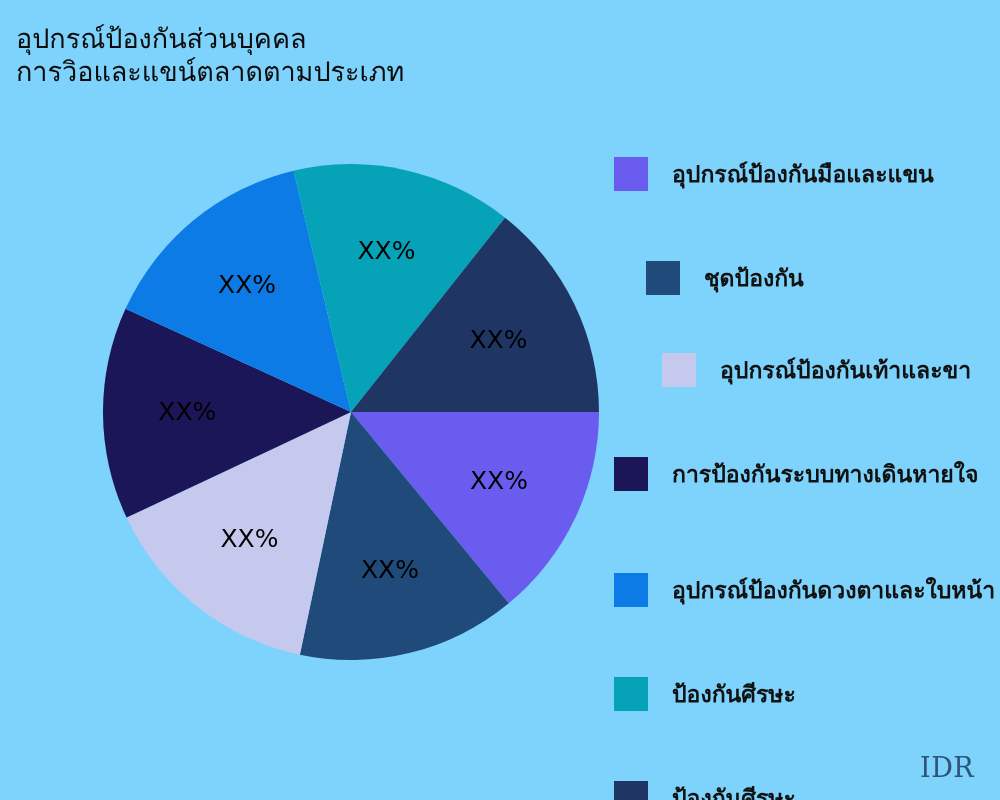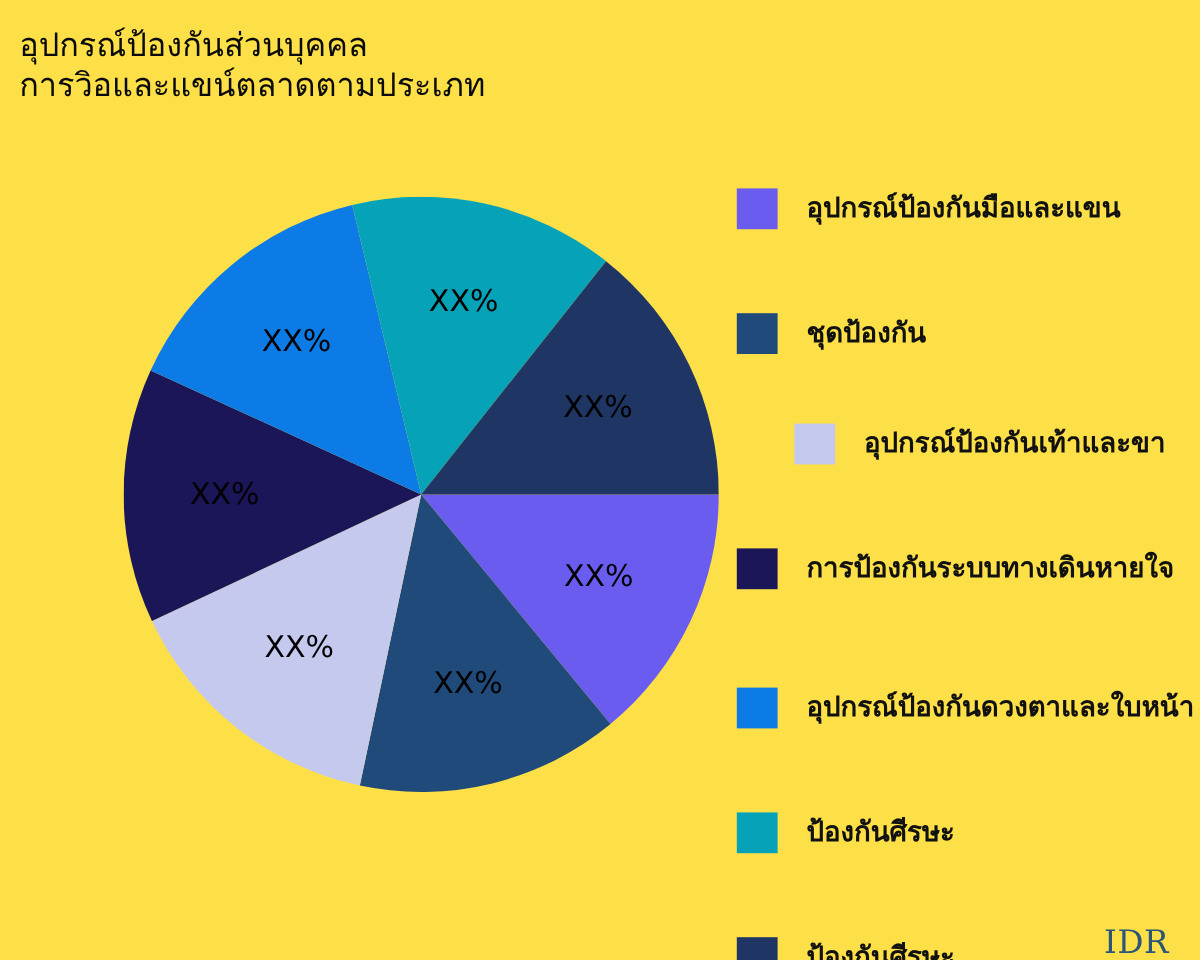"อุปกรณ์ป้องกันส่วนบุคคล" #page { background: #fde047 -> #7dd3fc }
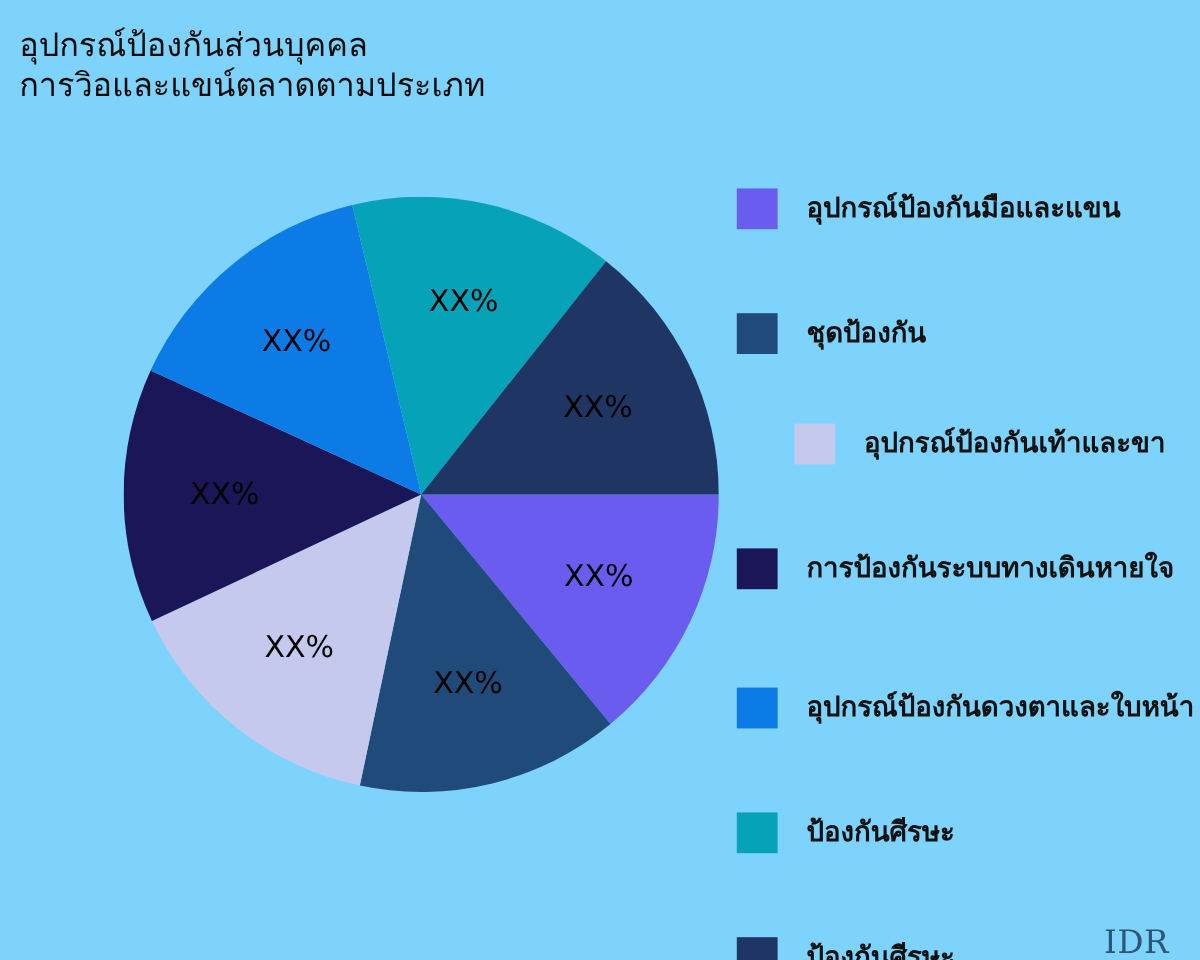"ชุดป้องกัน" div.legend-item { margin-left: none -> 32px }
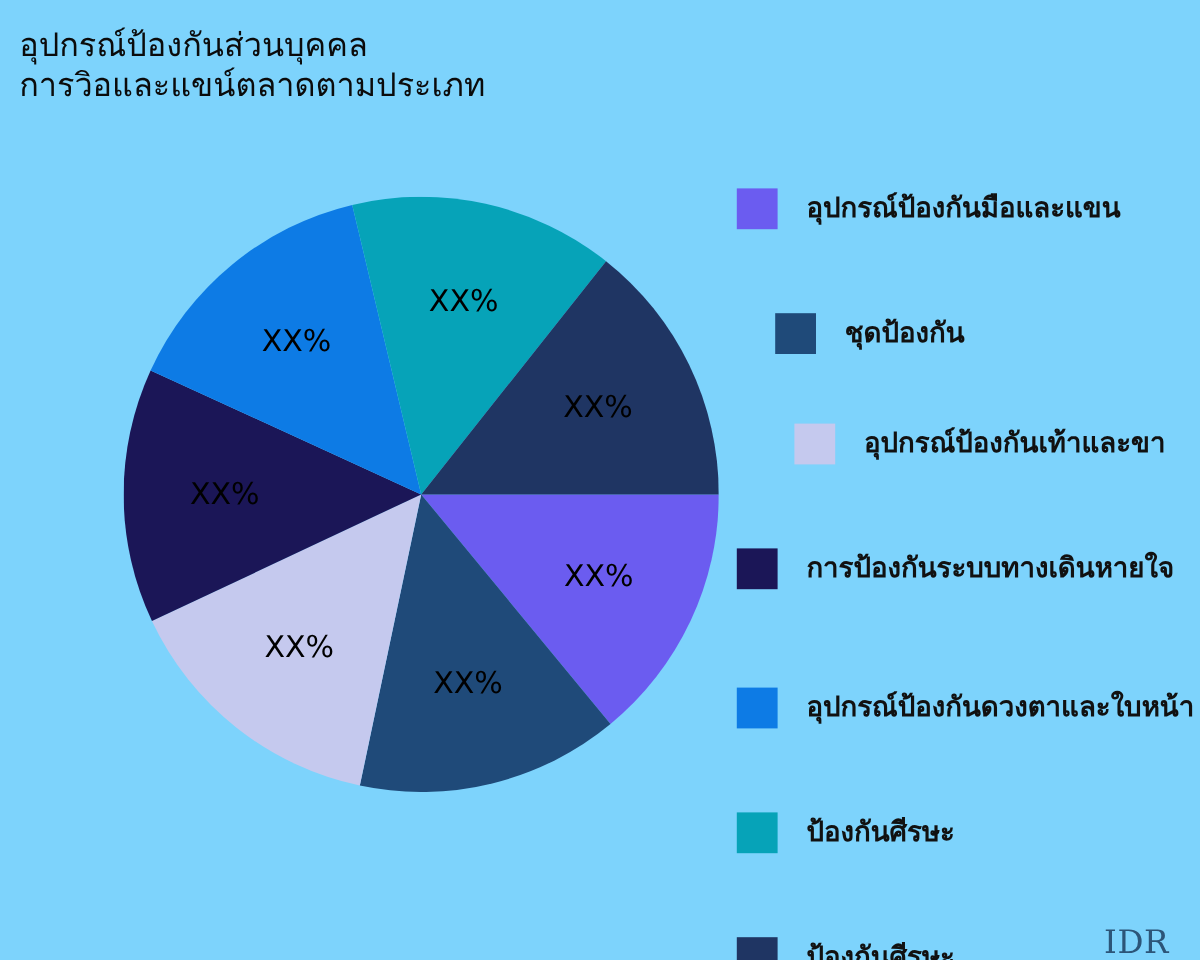"IDR" #watermark { margin-top: 18px -> none }
